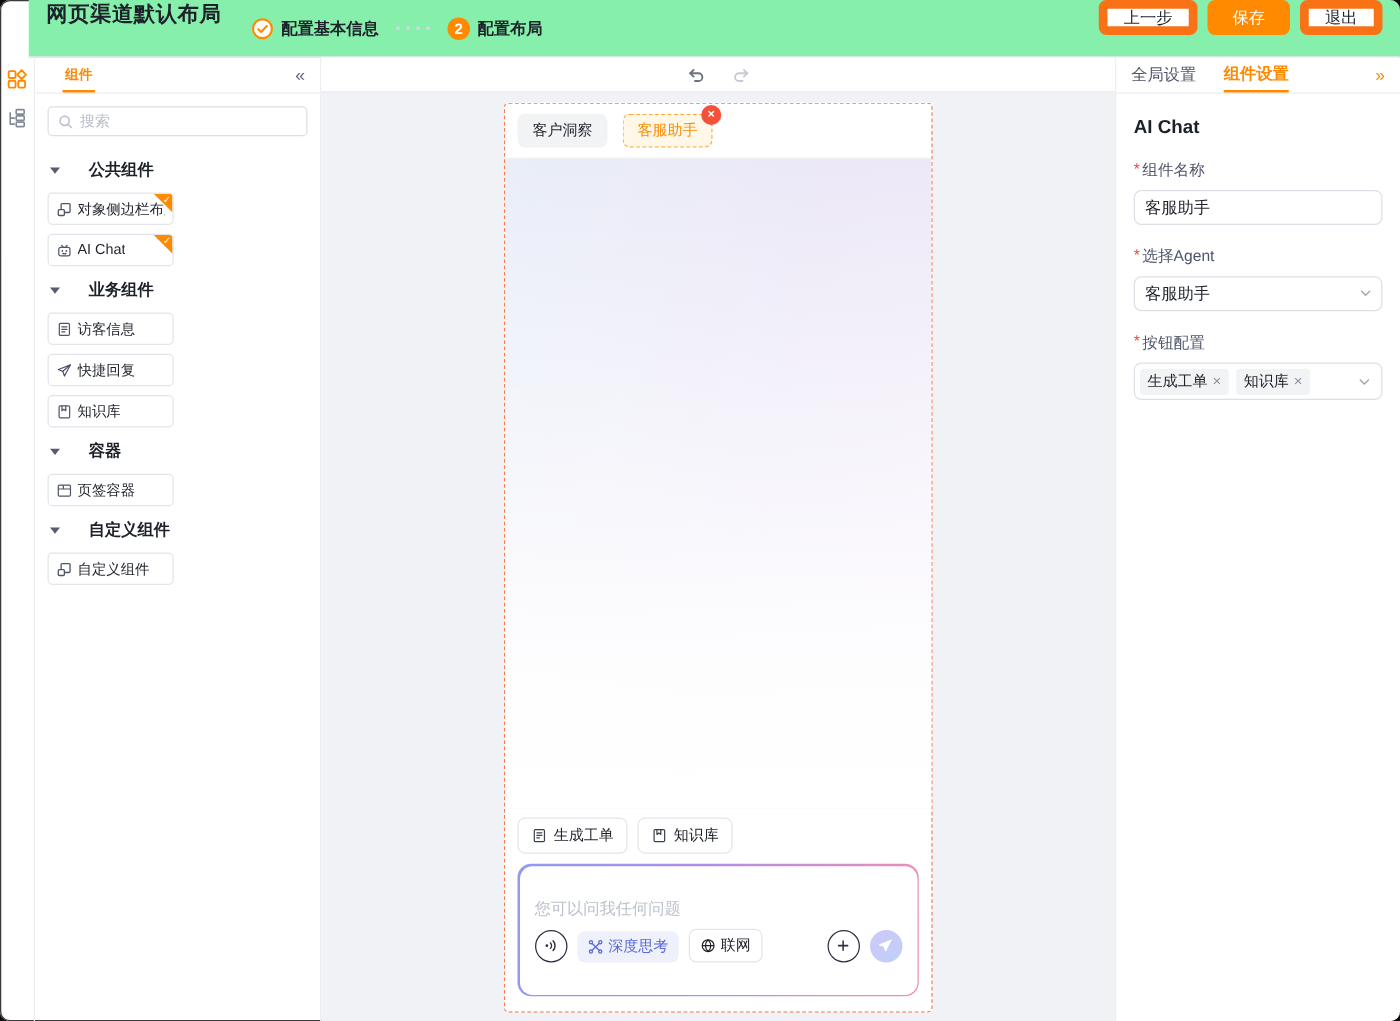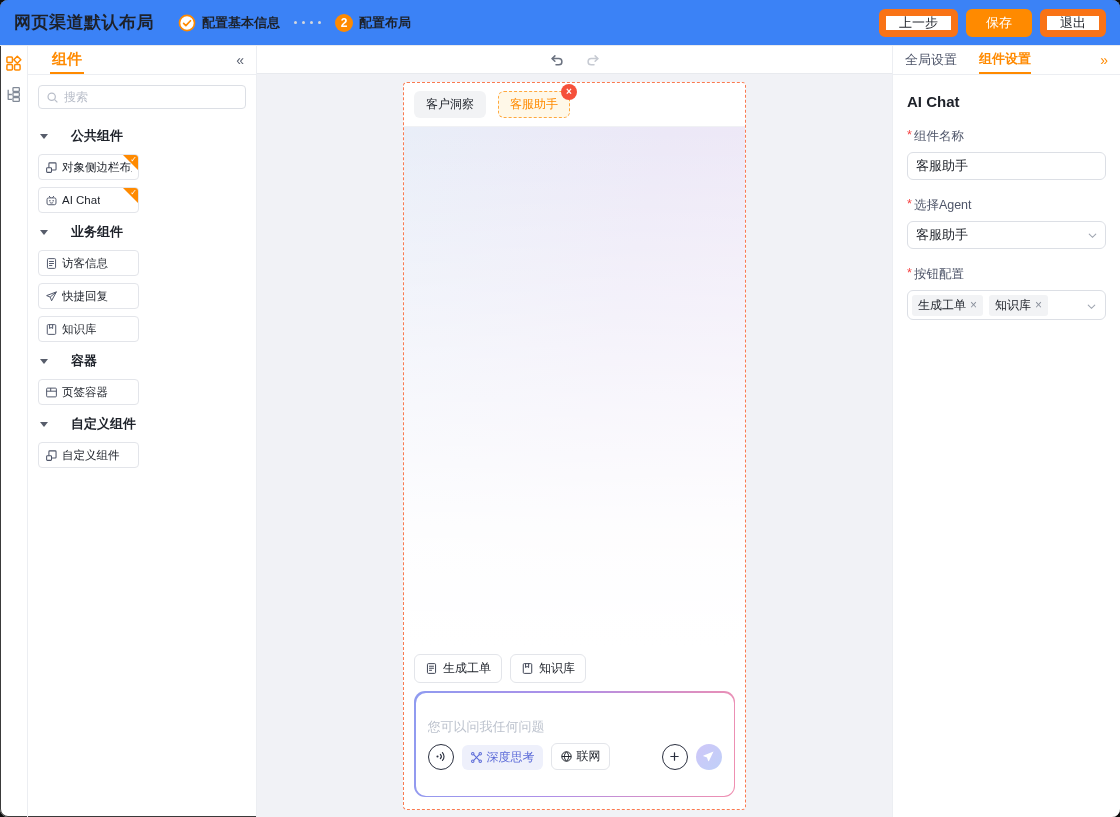"网页渠道默认布局" .topbar { align-items: center -> none; background: #3b82f6 -> #86efac; margin-left: none -> 23px }
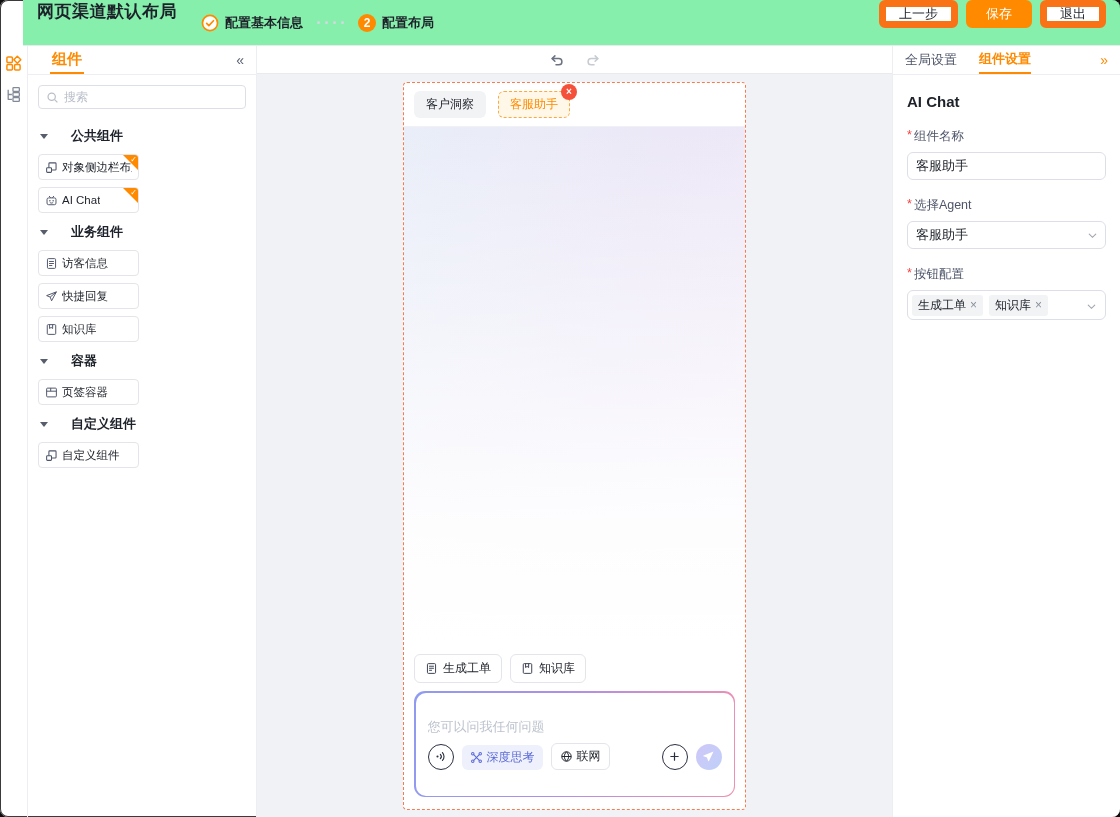"组件" .panel-tab { font-size: 15px -> 11px }
